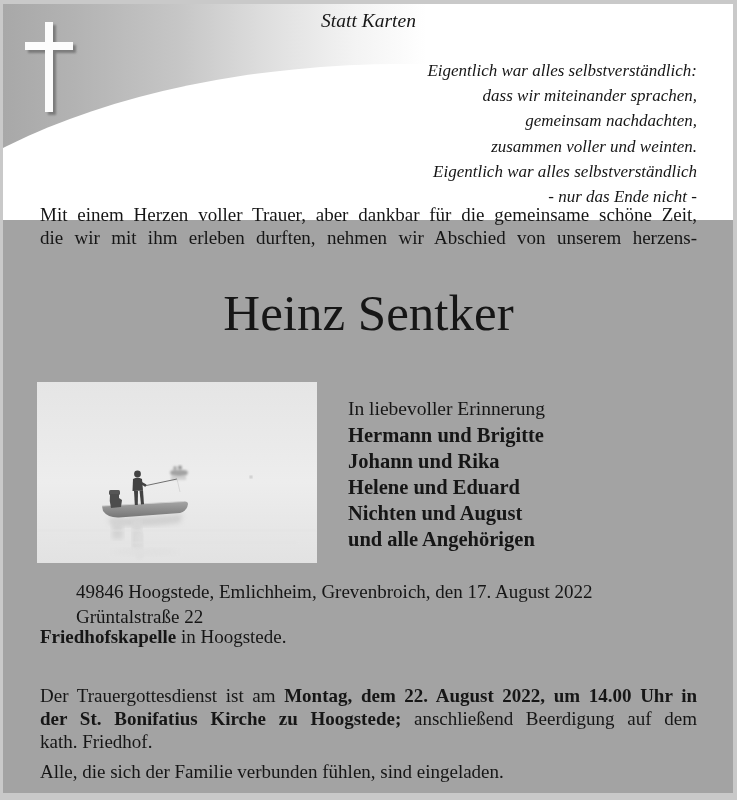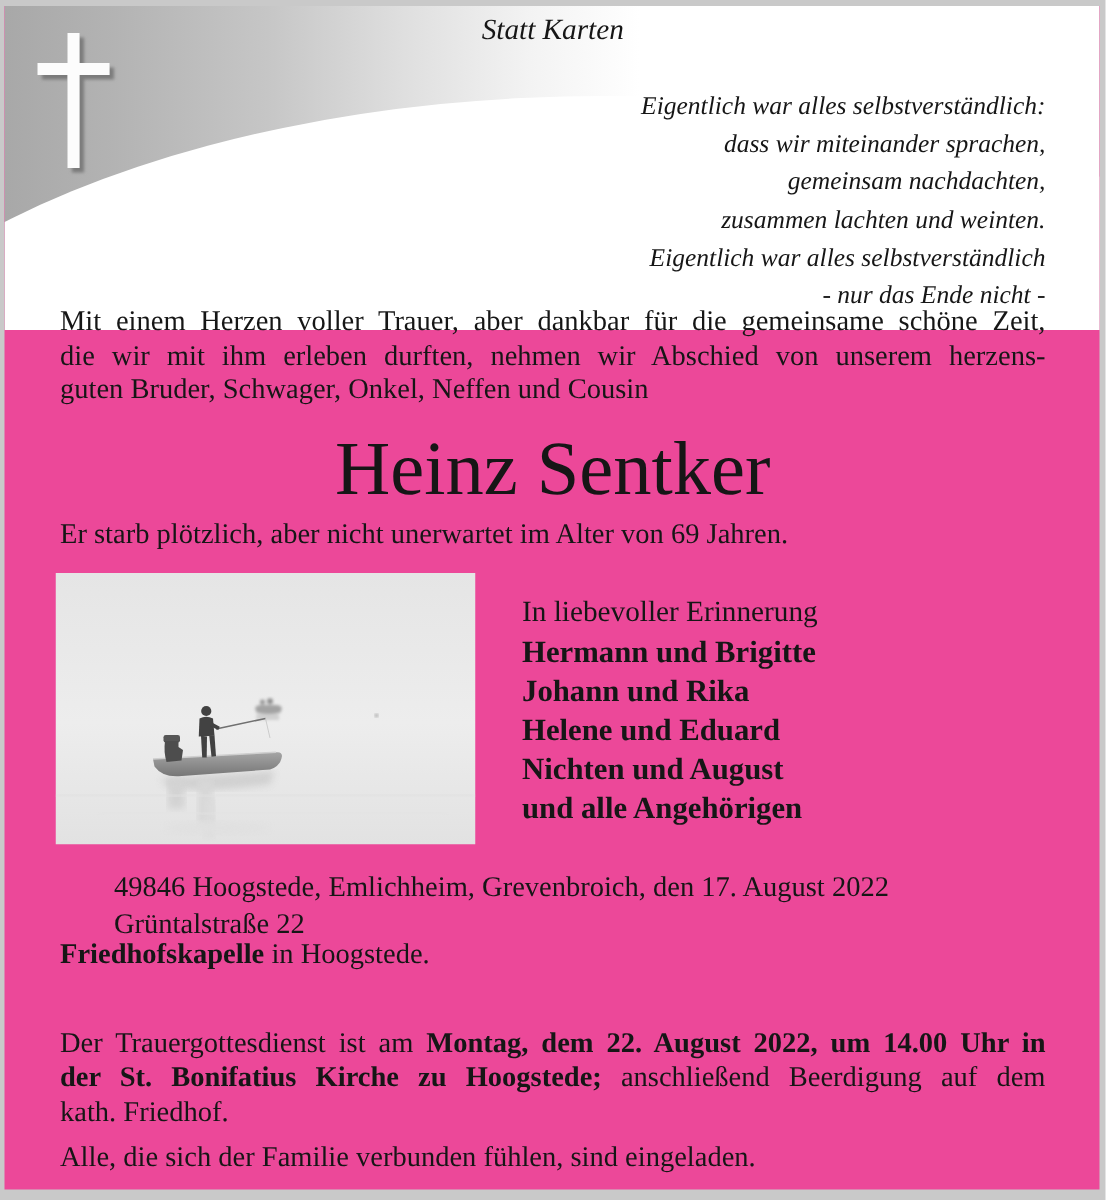"Statt Karten" .page { background: #ec4899 -> #a3a3a3 }
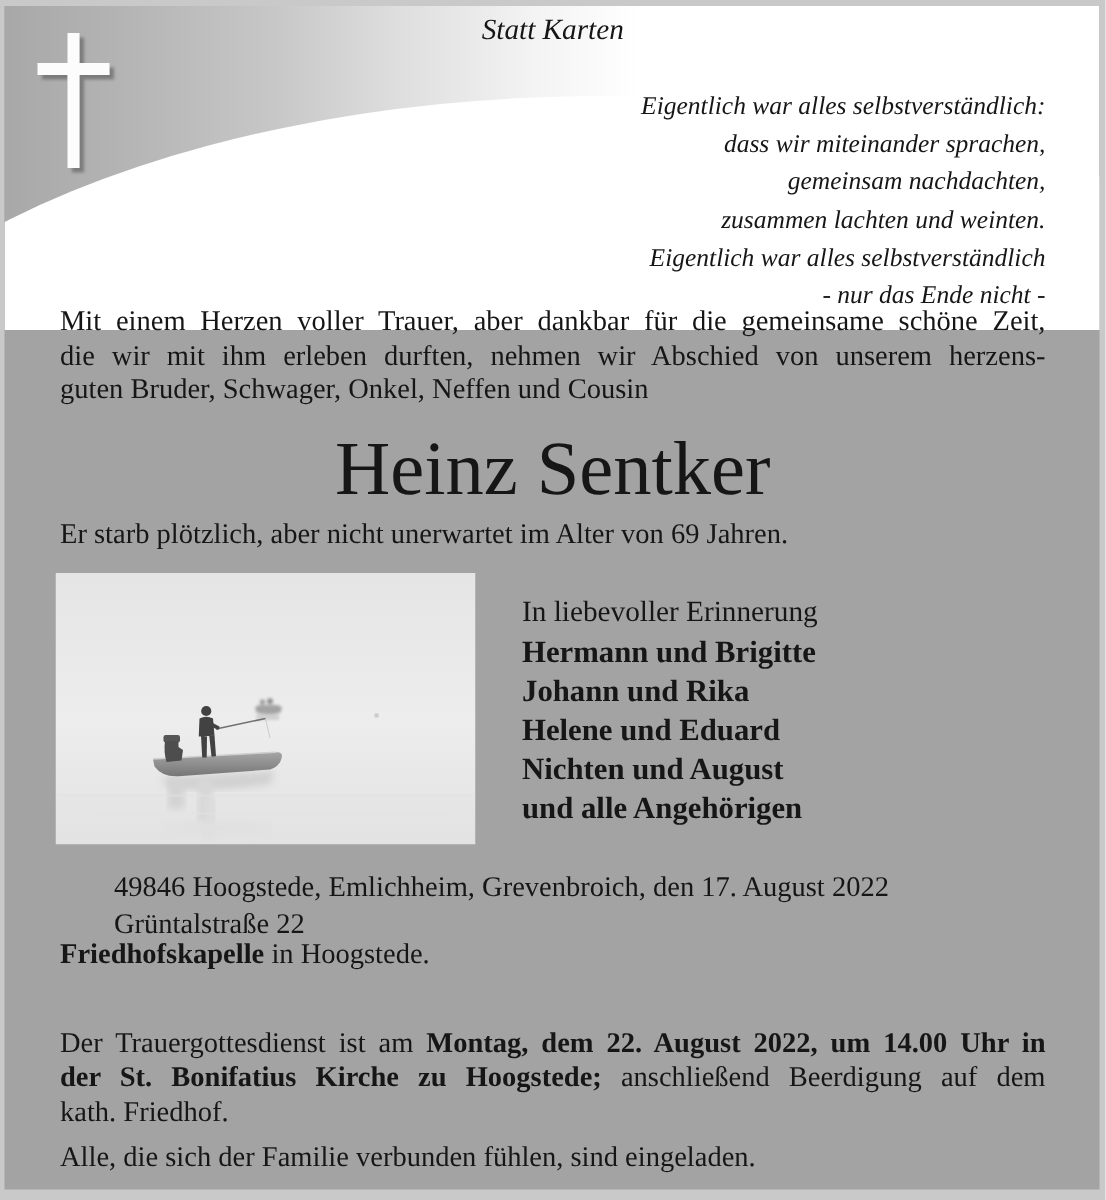"zusammen lachten und weinten." div { text: lachten -> voller }
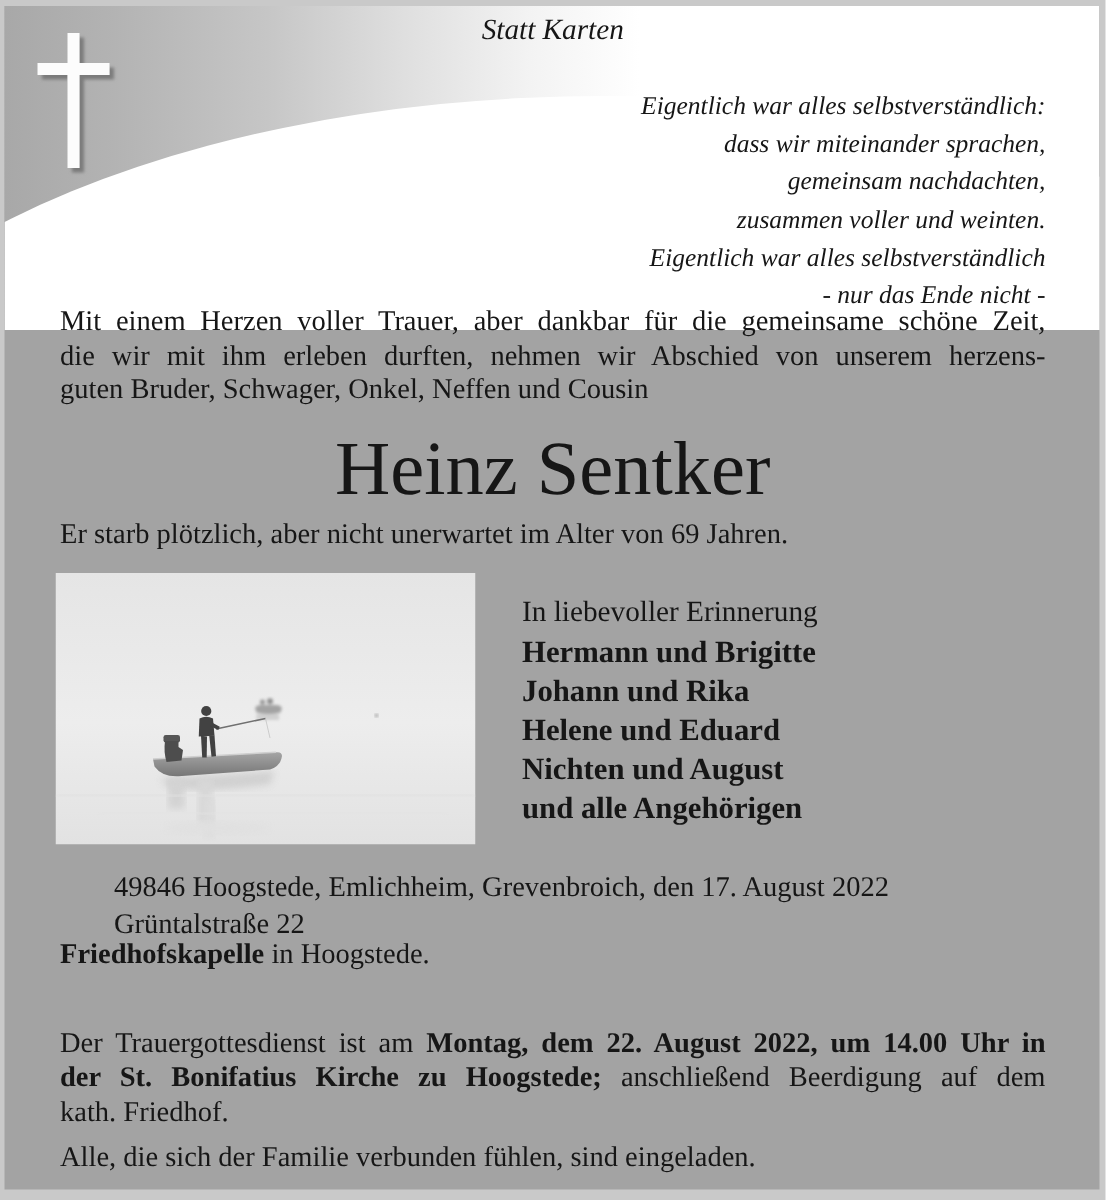"guten Bruder, Schwager, Onkel, Neffen" div.lline { html: <div>guten Bruder, Schwager, Onkel, Neffen und Cousin</div> -> none }
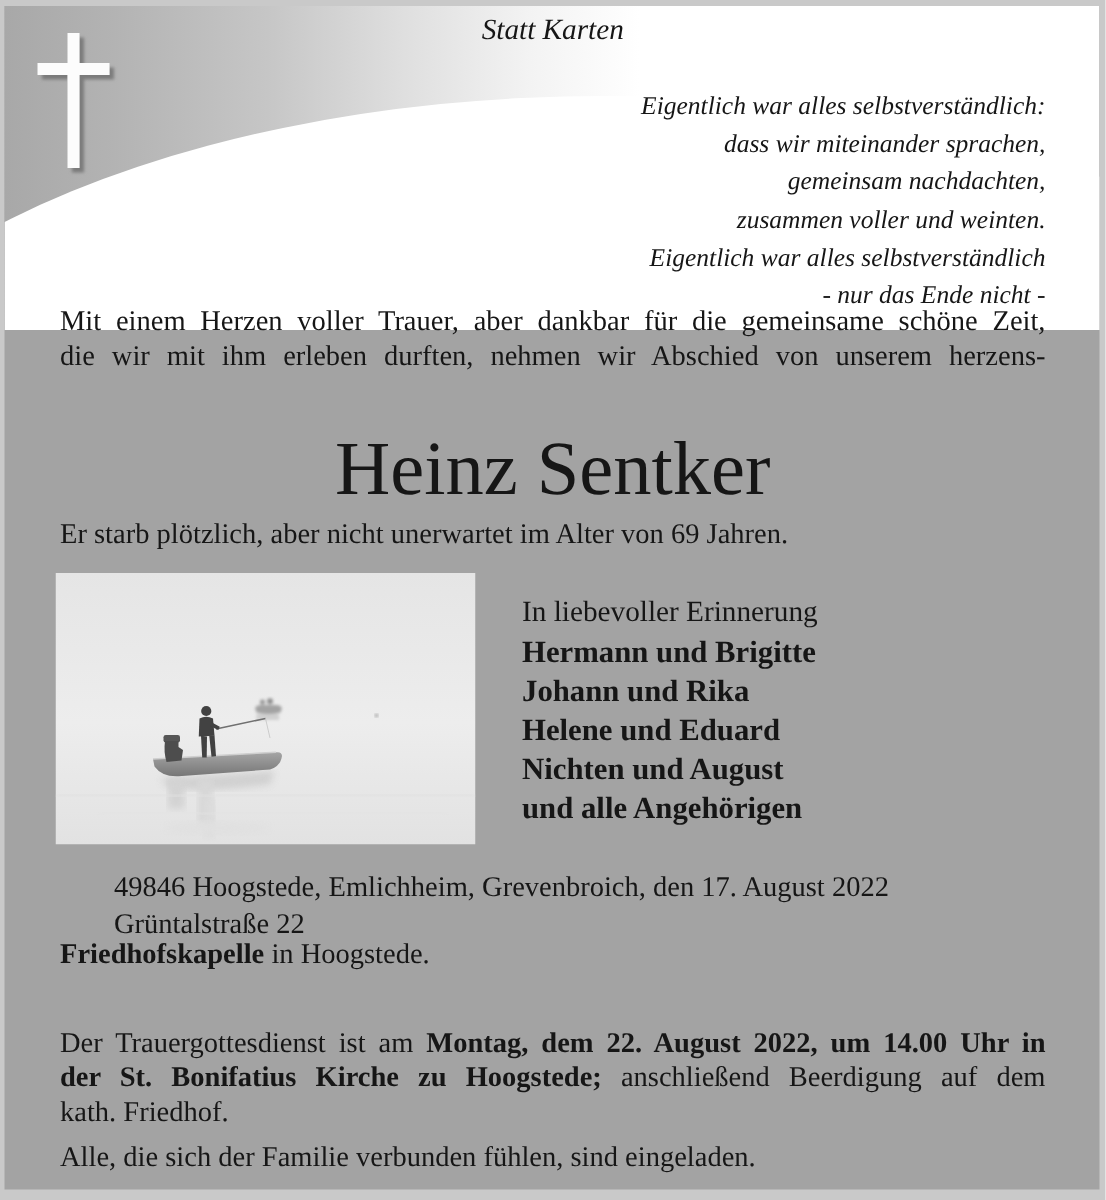"Er starb plötzlich, aber nicht" div.death { html: <div>Er starb plötzlich, aber nicht unerwartet im Alter von 69 Jahren.</div> -> none }
